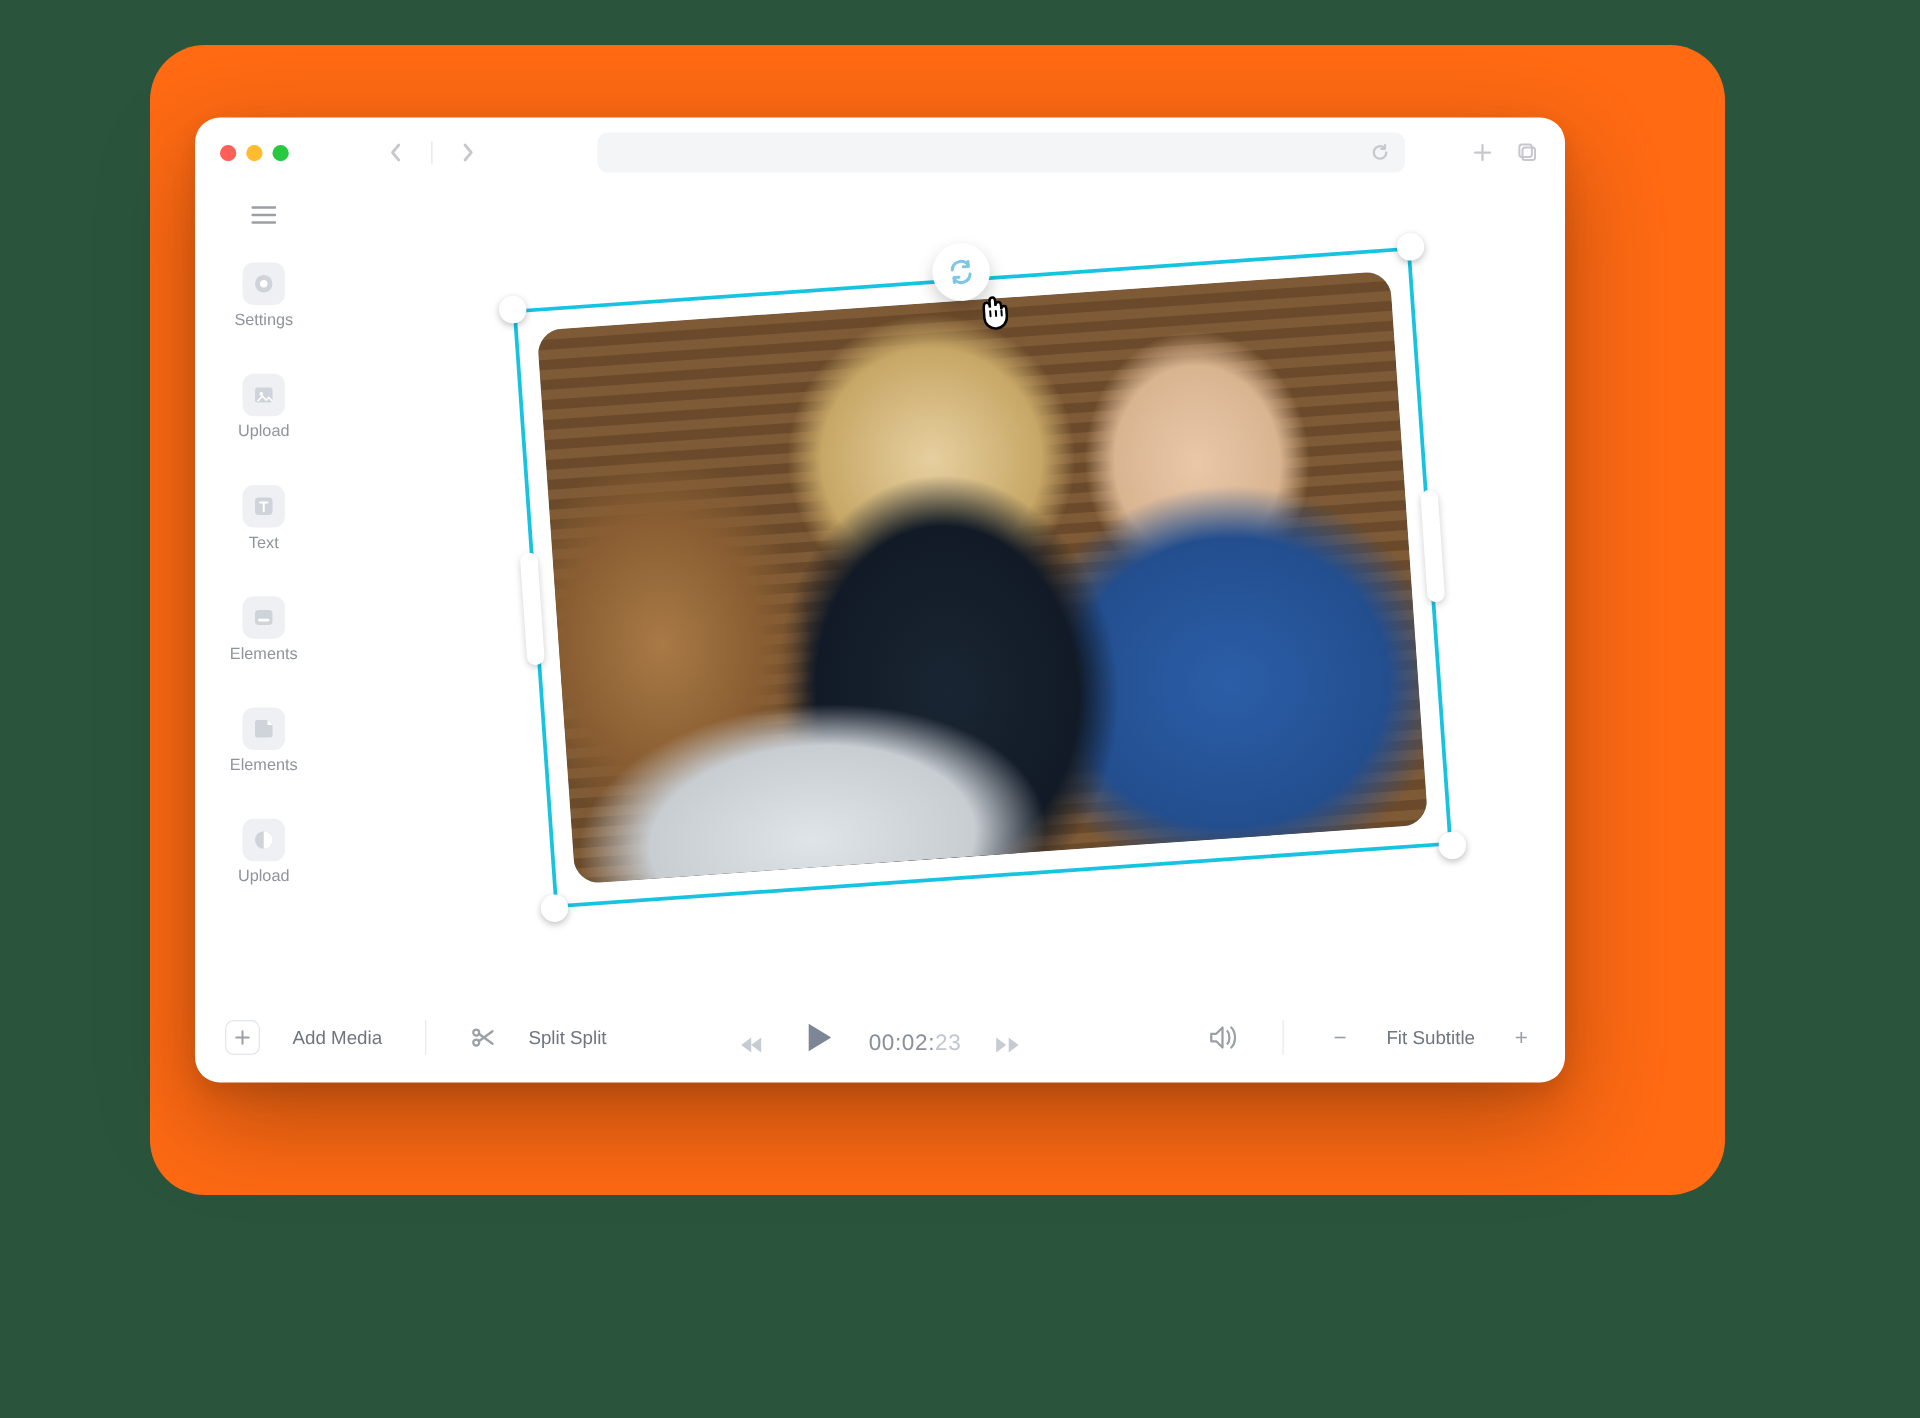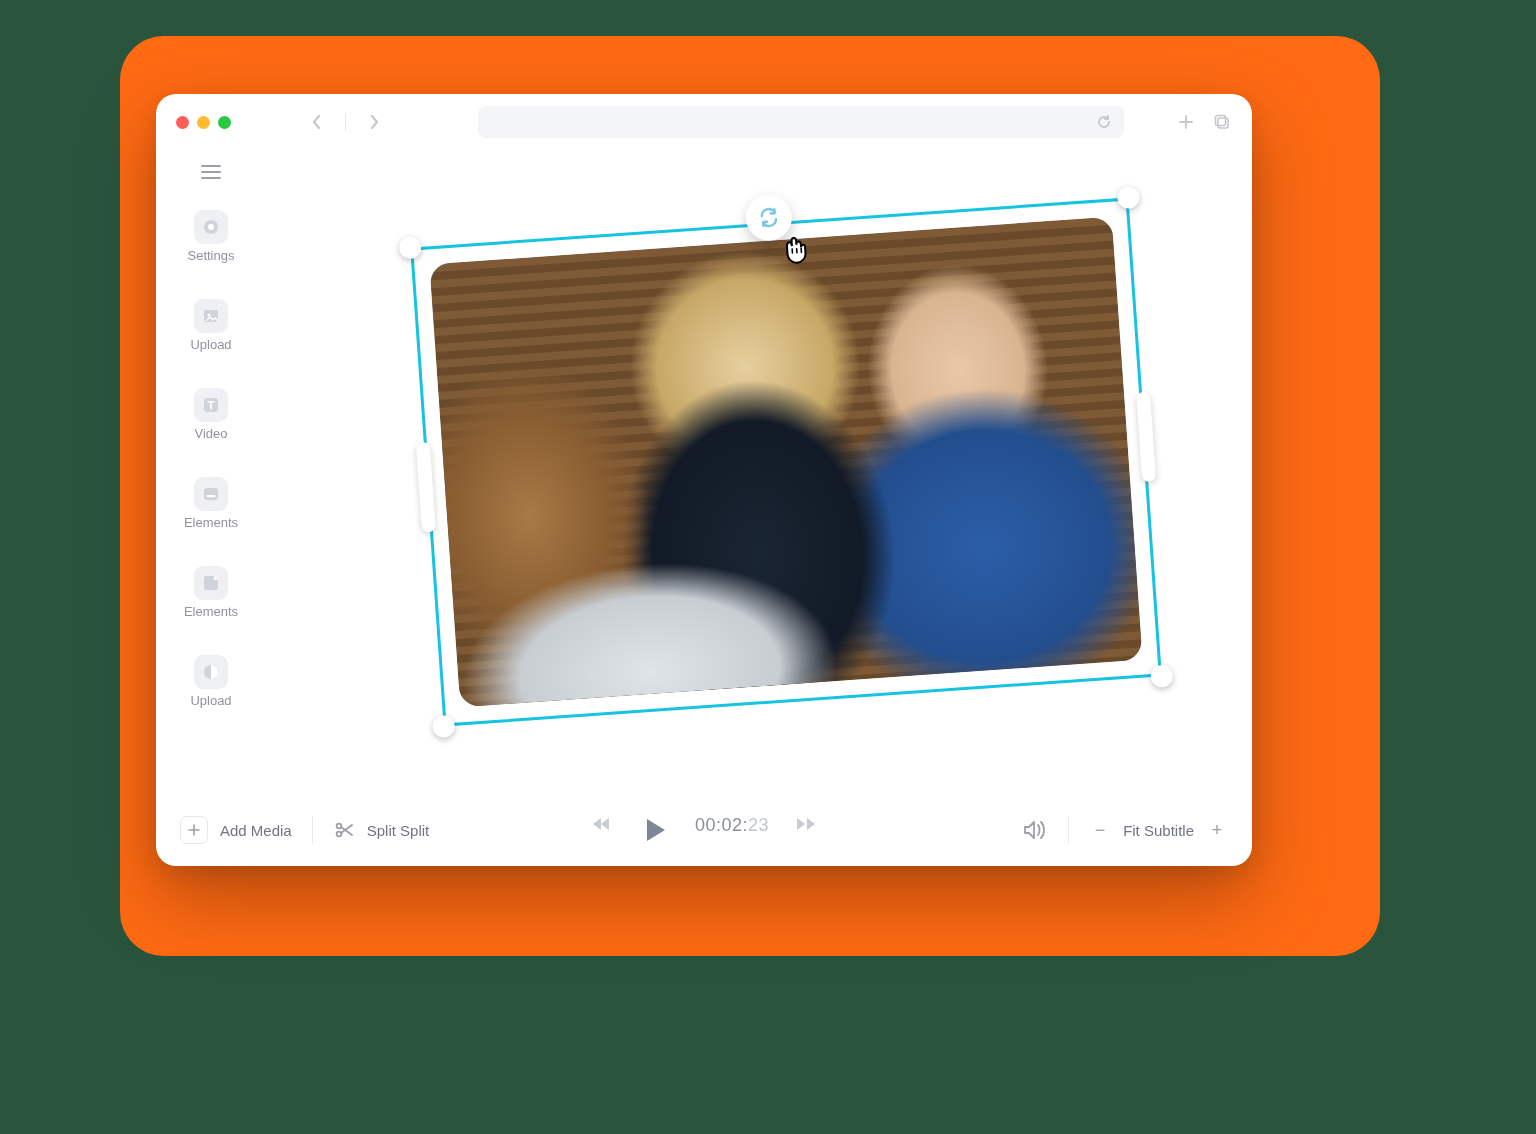"Video" div.side-label { text: Video -> Text }
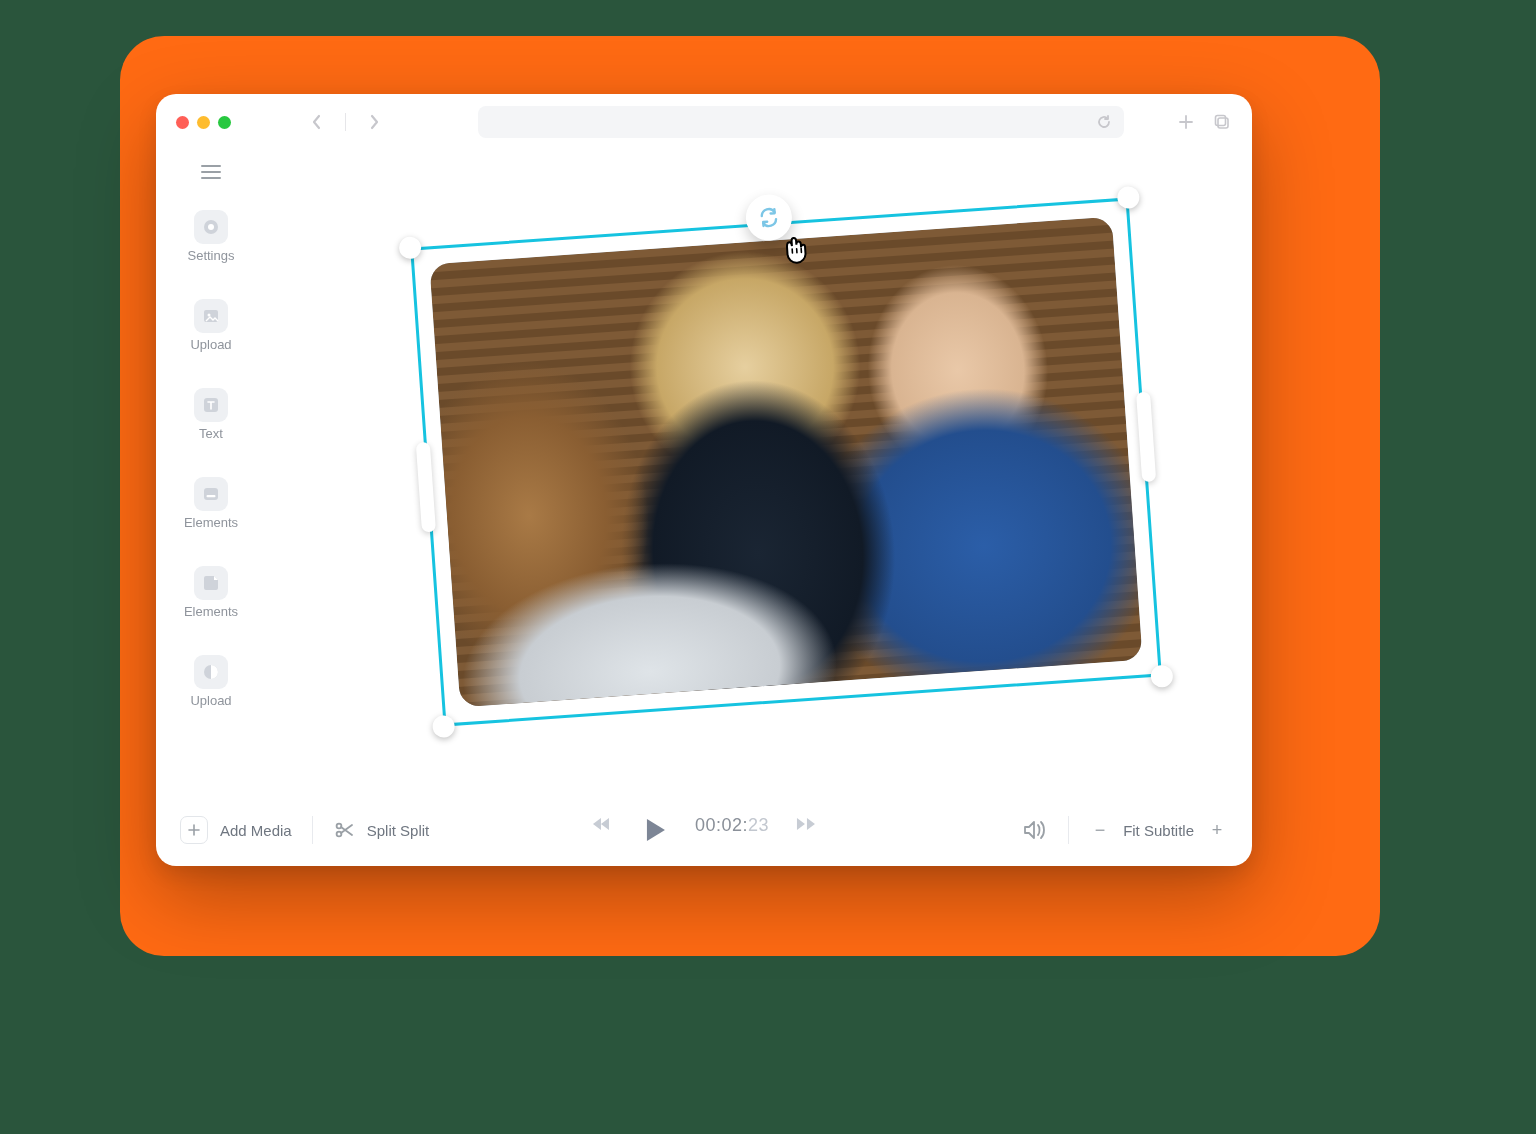"Add Media" .toolbar { gap: 12px -> 26px }
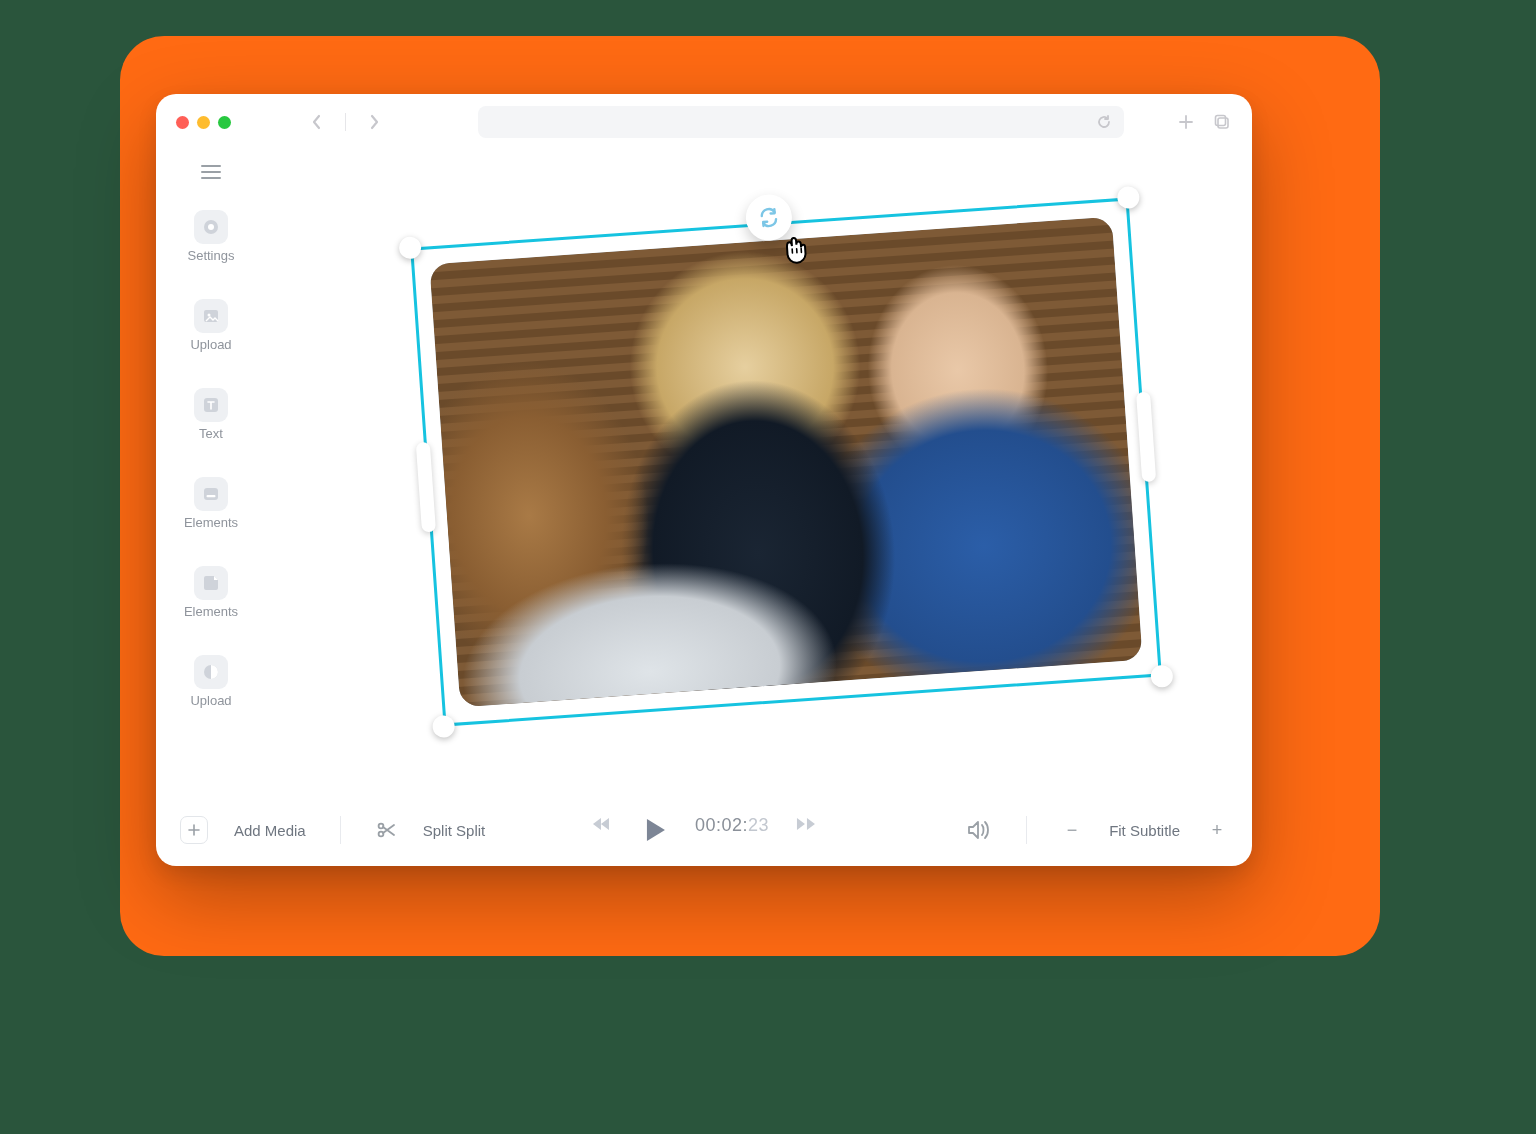"00:02:23" .tb-center { align-items: flex-start -> flex-end }
